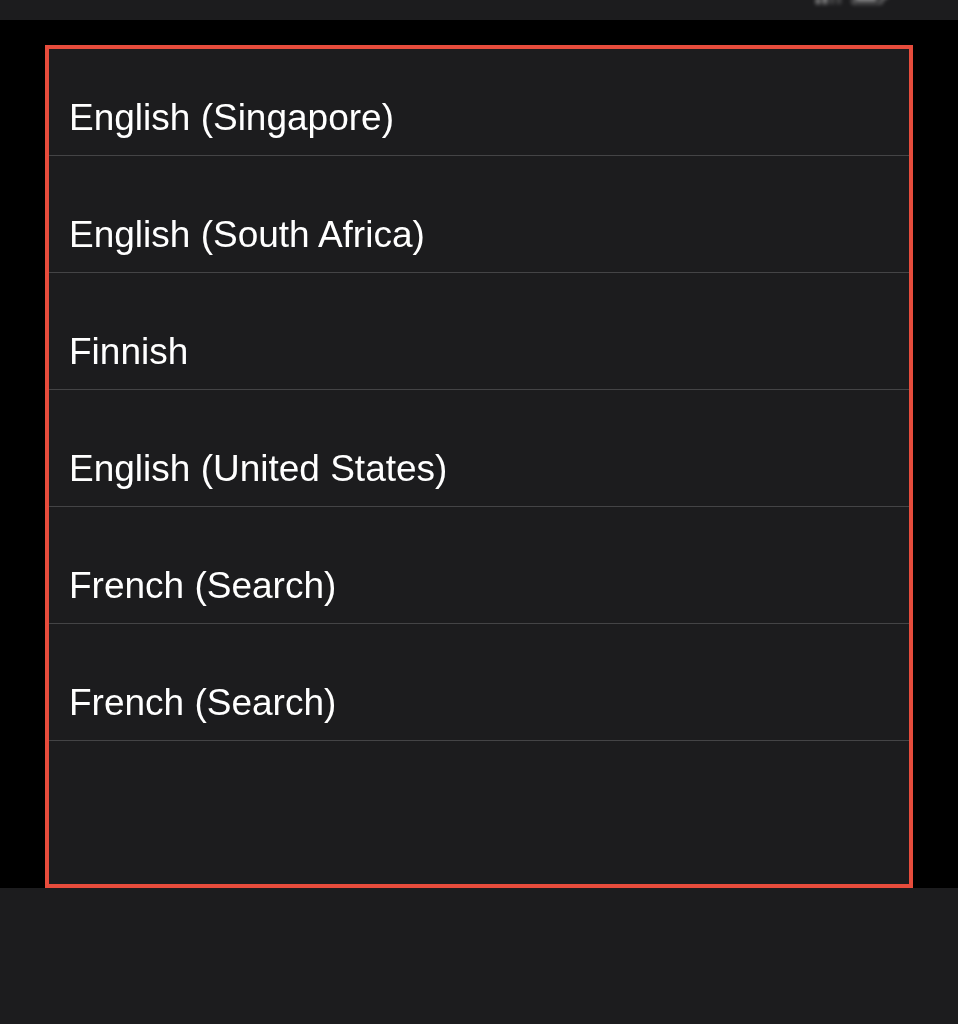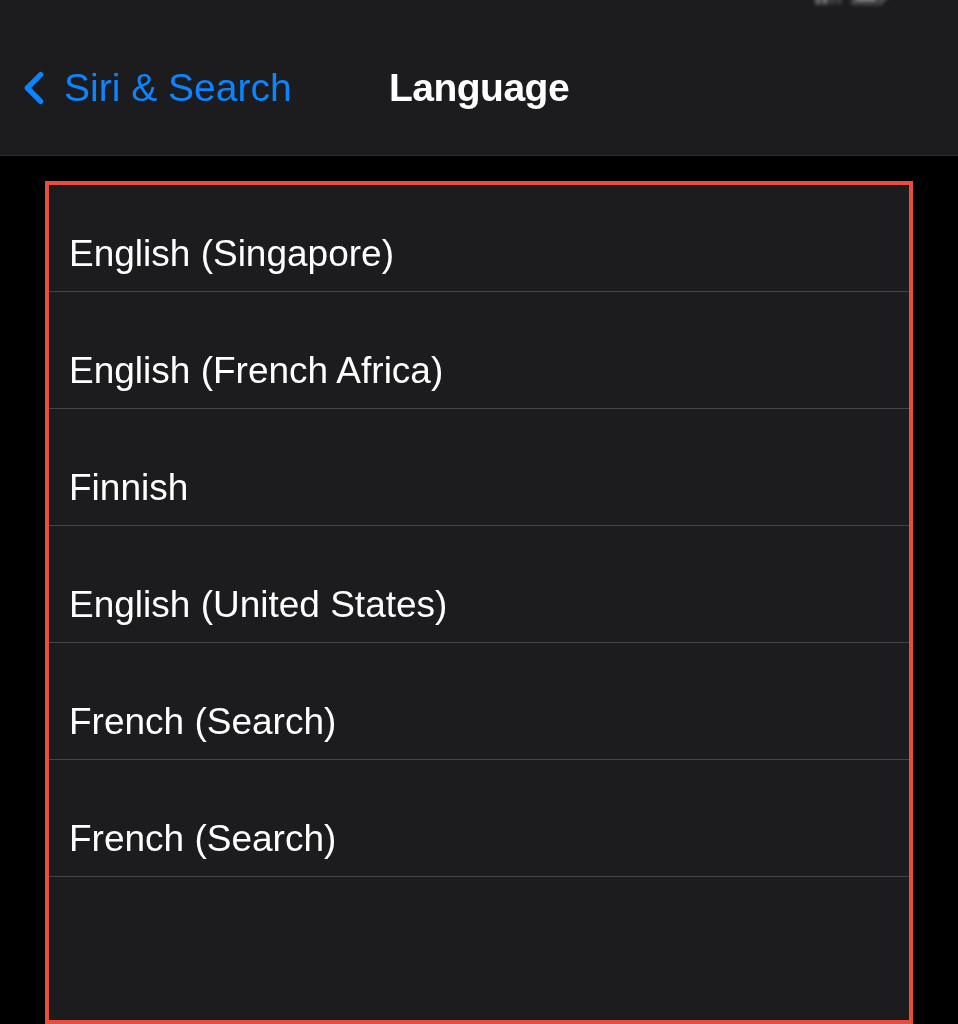"Siri & Search" div.nav-bar { html: <div> <div> <svg> <path></path> </svg> </div> <span>Siri &amp; Search</span> <span>Language</span> </div> -> none }
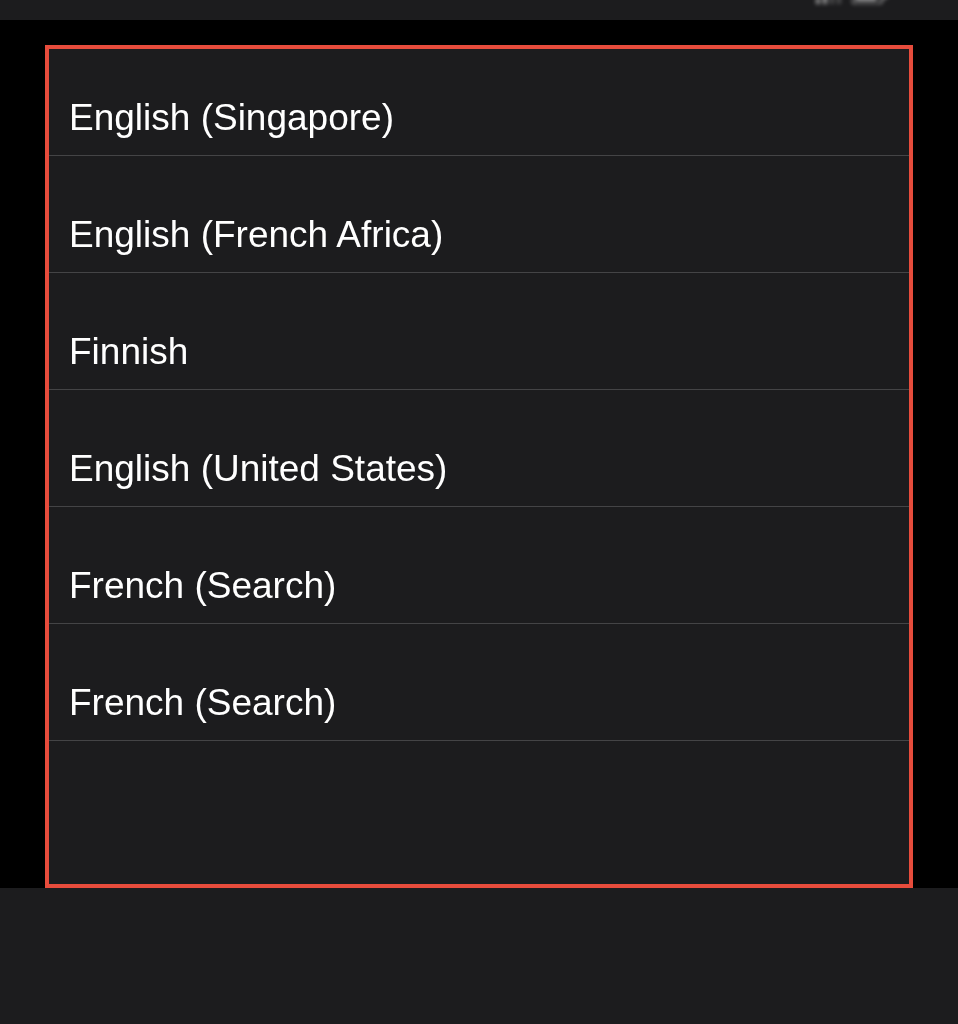"English (French Africa)" span.row-label { text: French -> South }
